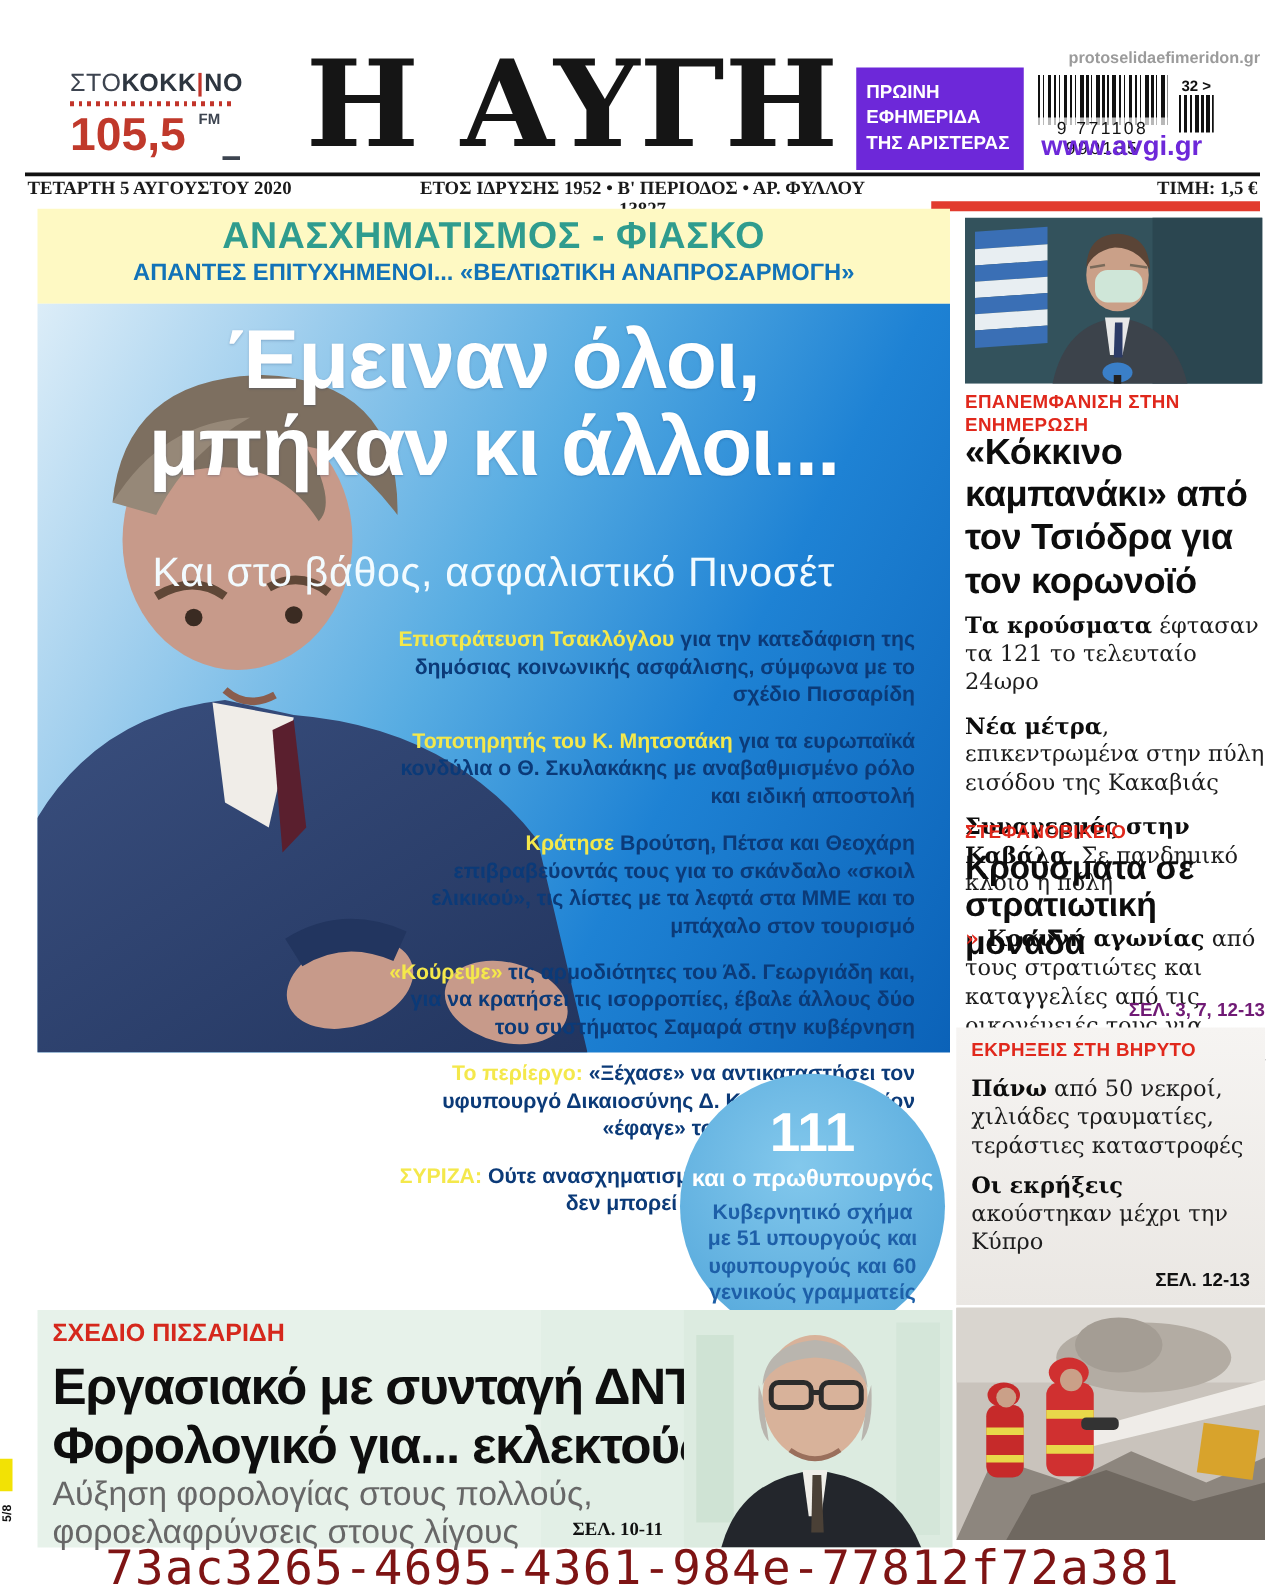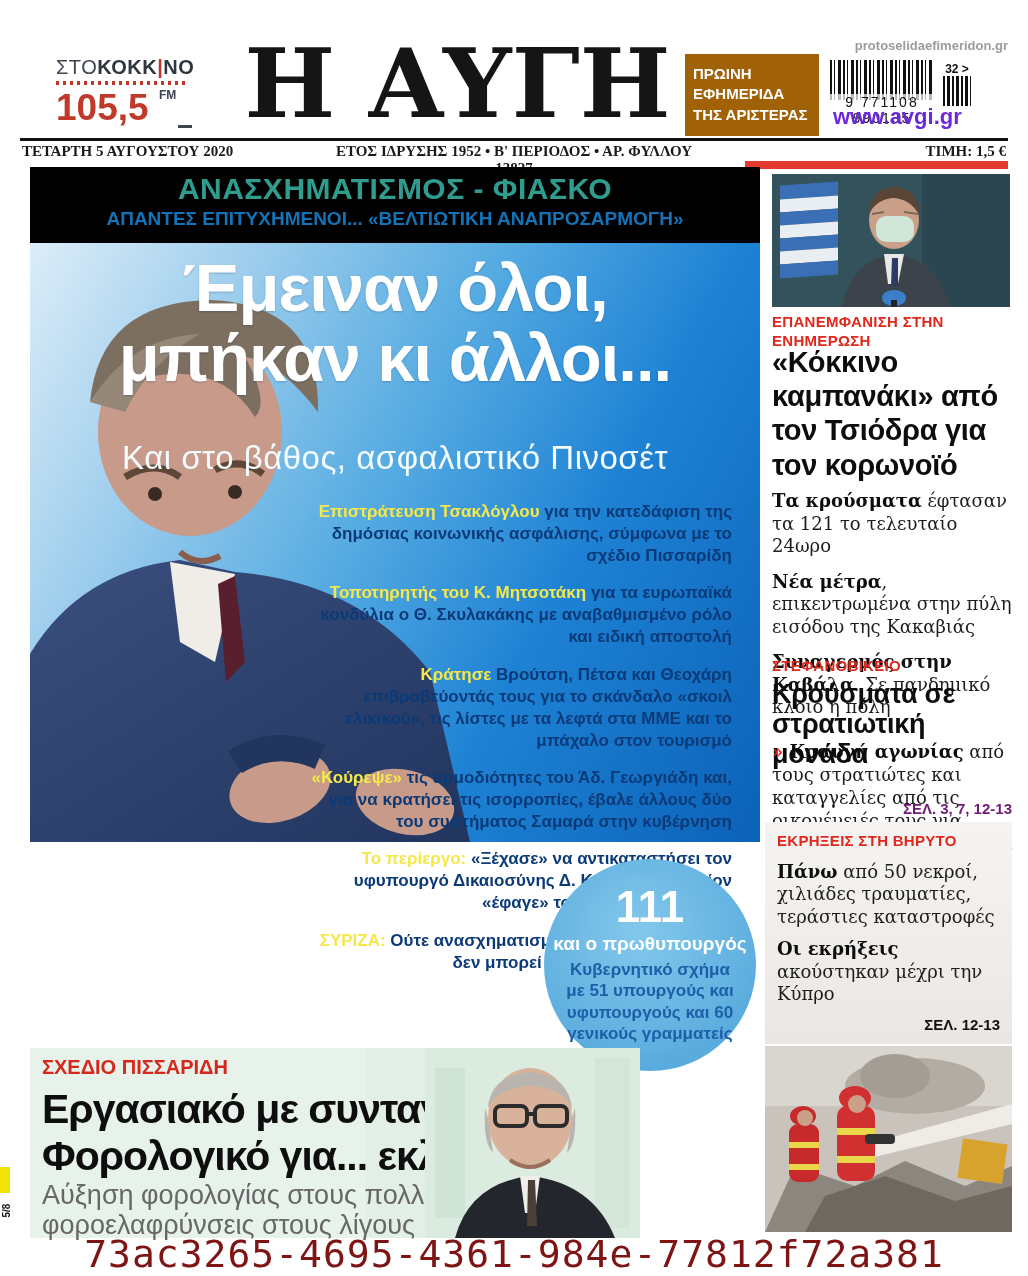"ΠΡΩΙΝΗ" .redbox { background: #a16207 -> #6d28d9 }
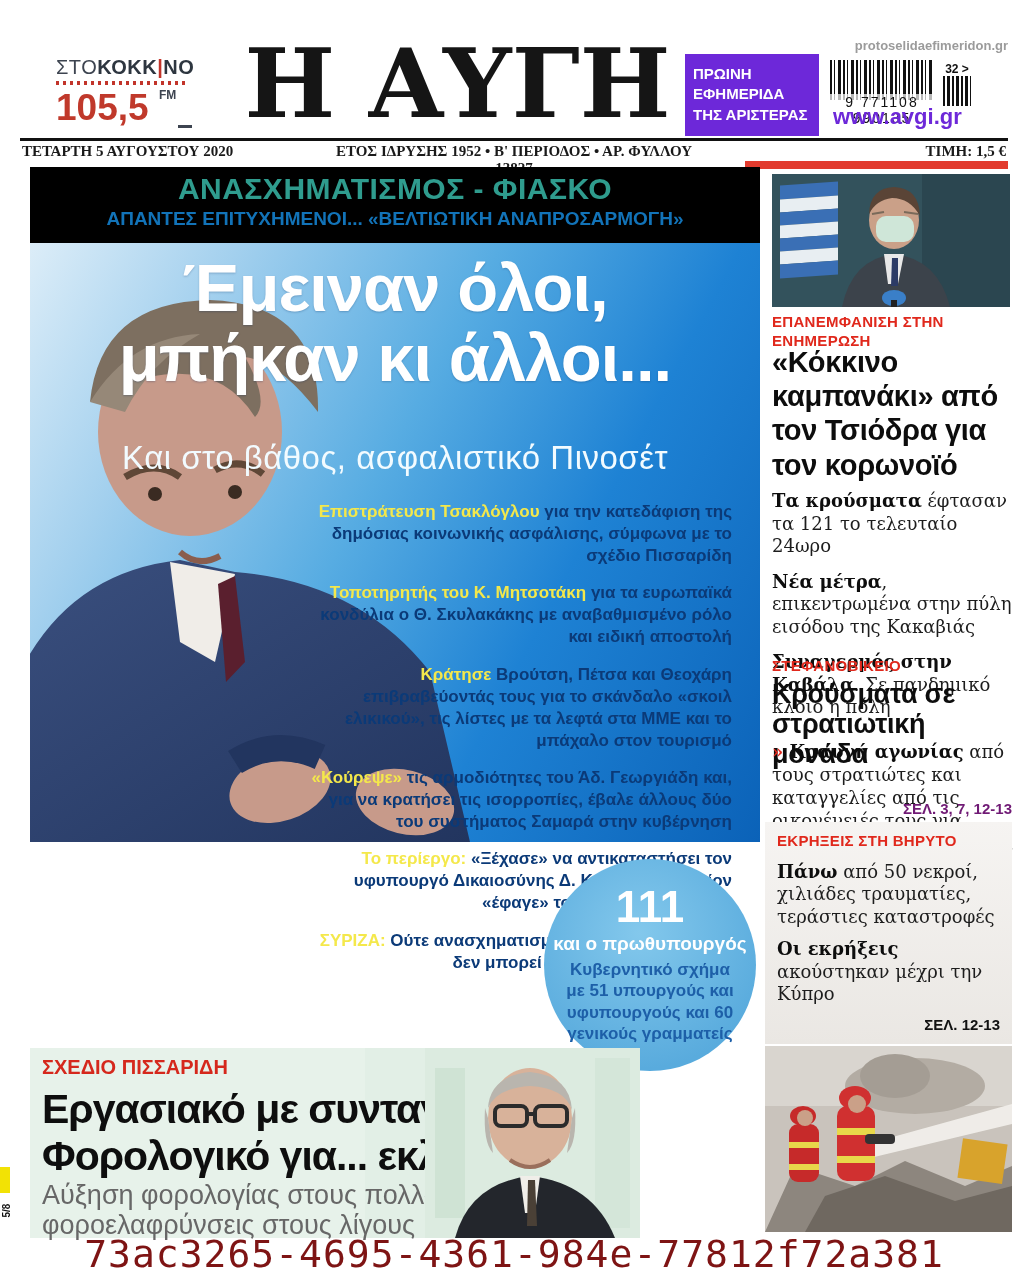"ΑΝΑΣΧΗΜΑΤΙΣΜΟΣ - ΦΙΑΣΚΟ" .banner { background: #000000 -> #fef9c3 }
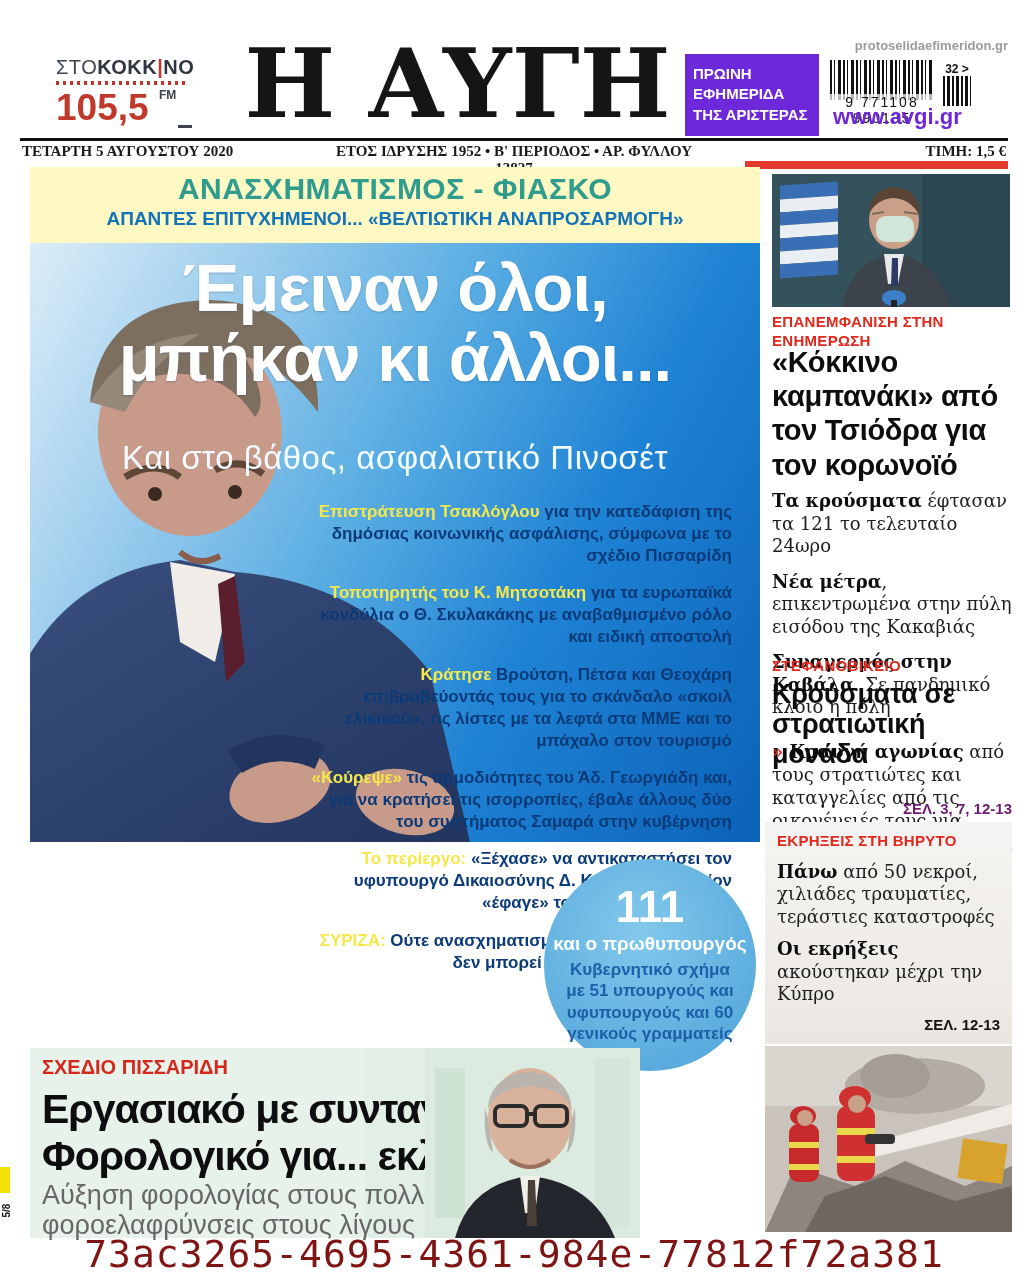"ΣΧΕΔΙΟ ΠΙΣΣΑΡΙΔΗ" .mintbox { width: 610px -> 732px }
